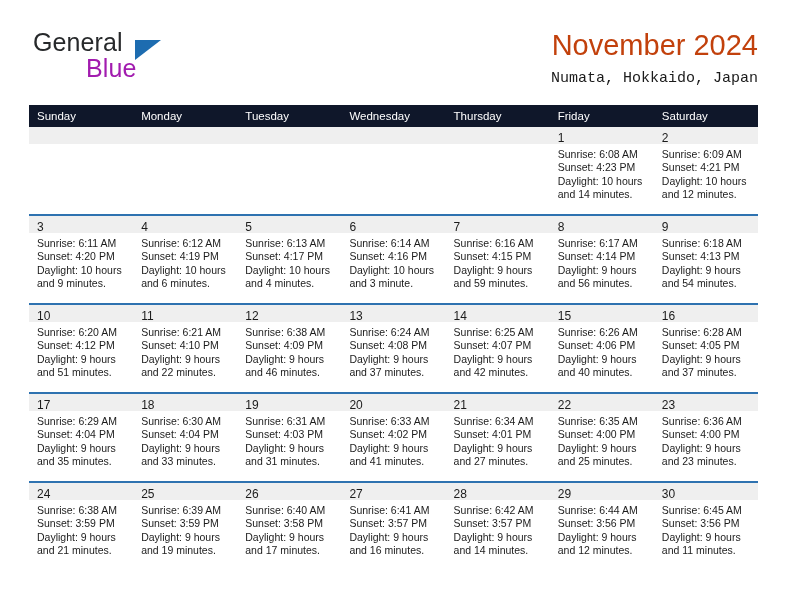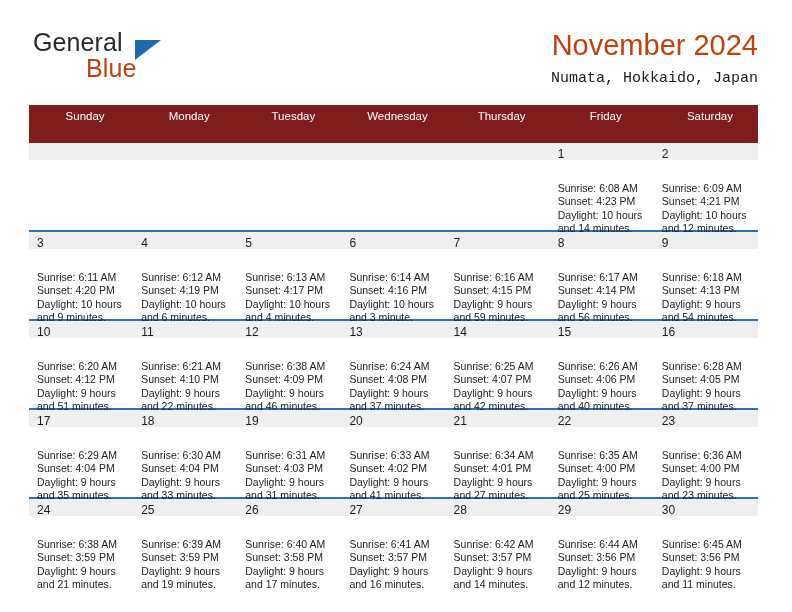"Blue" .brand-blue { color: #c2410c -> #a21caf }
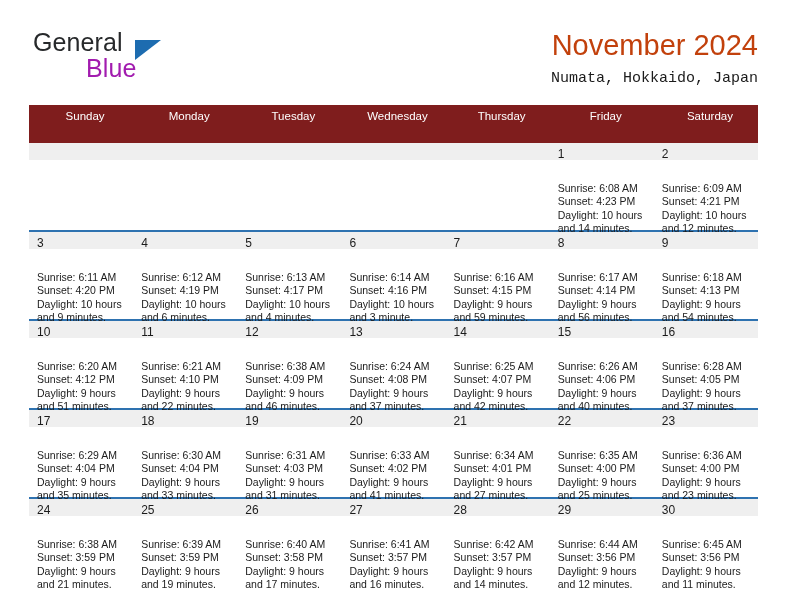"Sunday" .calendar th { background: #7f1d1d -> #0f172a; padding: 5px 0 21px 8px -> 5px 0 5px 8px; text-align: center -> left }
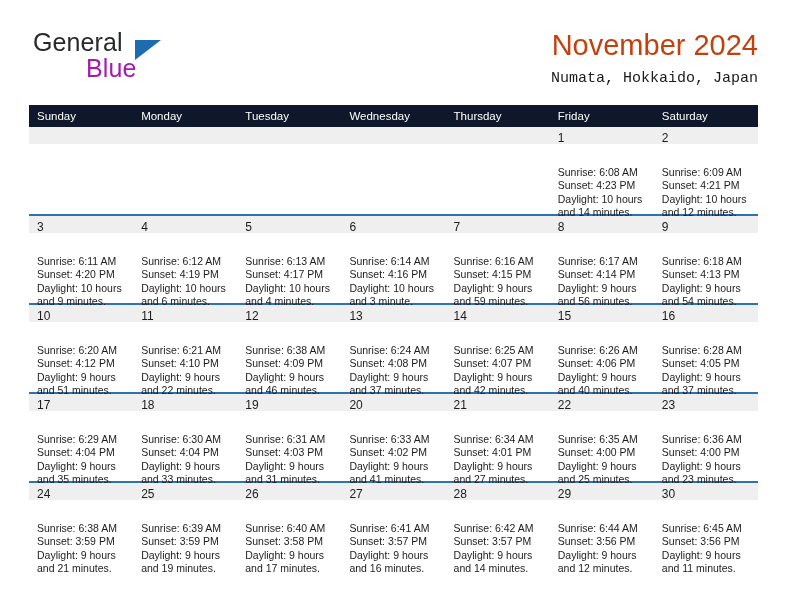"Sunrise: 6:08 AM" .daybody { margin-top: 18px -> none }
